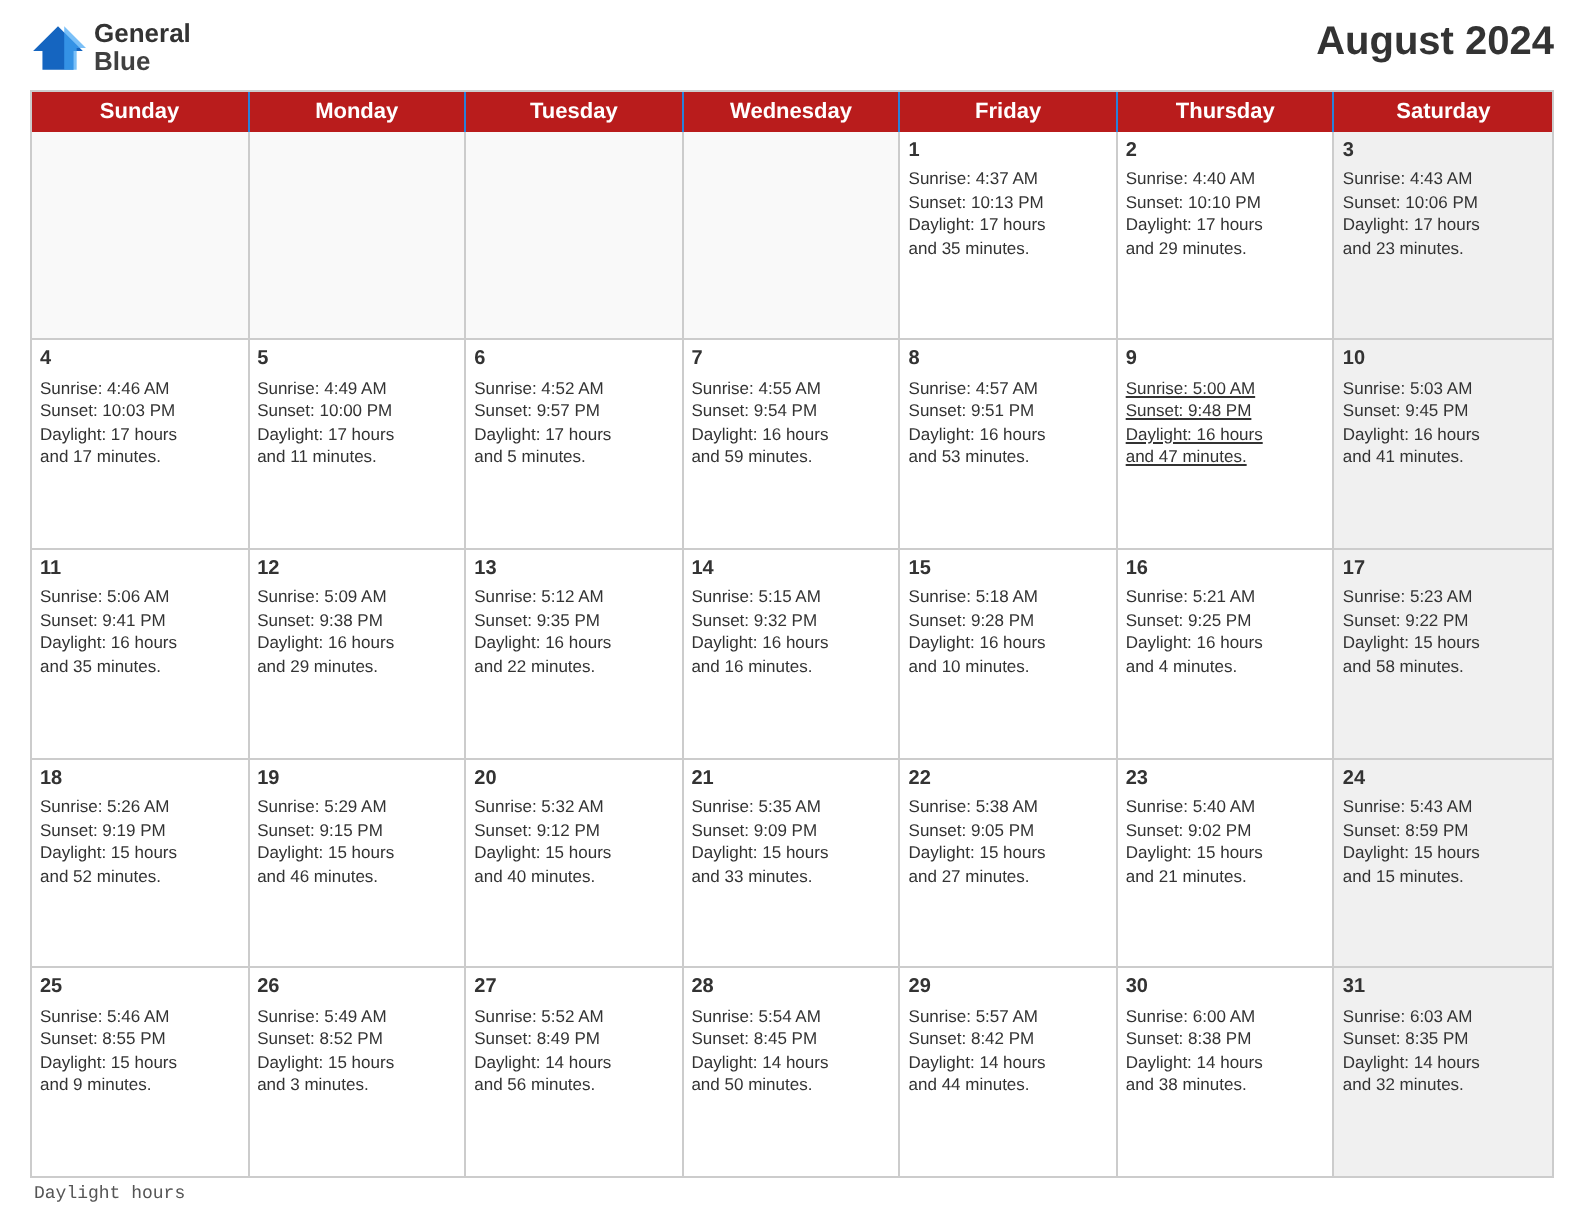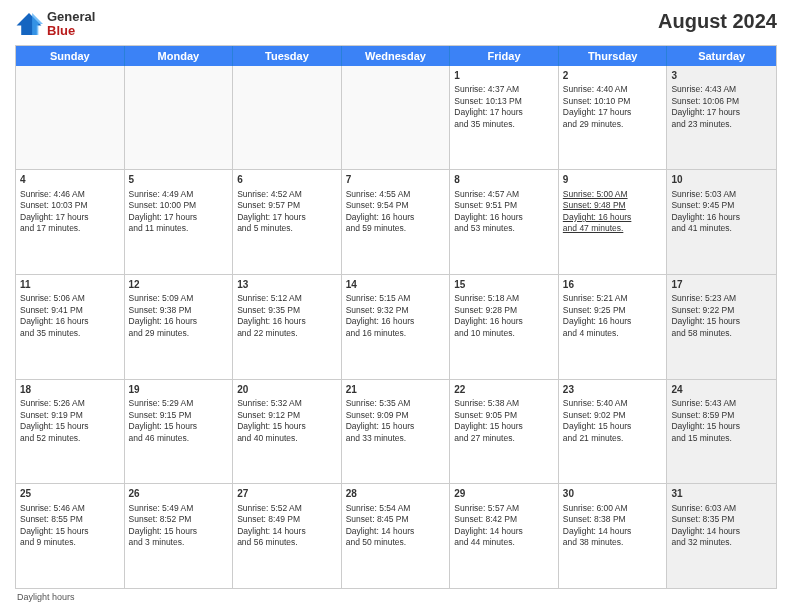"Blue" .logo-text .blue { color: #b91c1c -> #404040 }
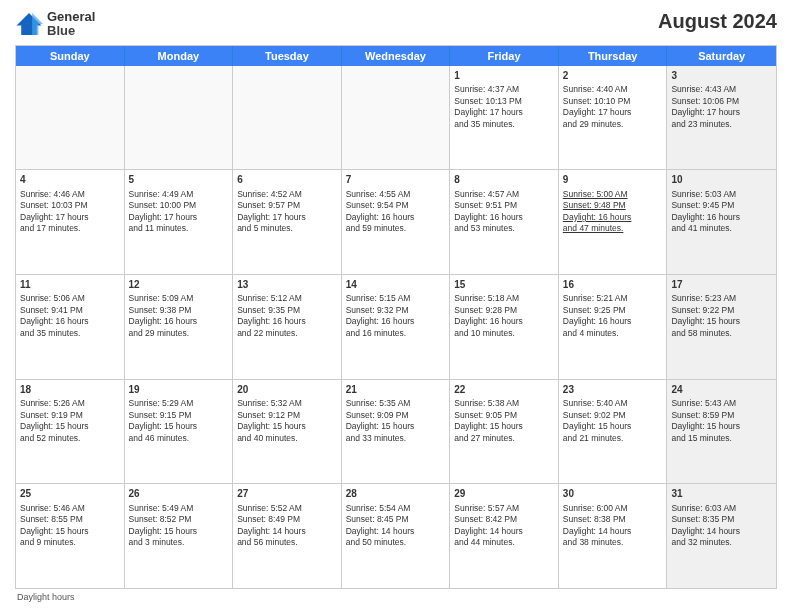"Sunday" .cal-header-row { background: #3b82f6 -> #b91c1c }
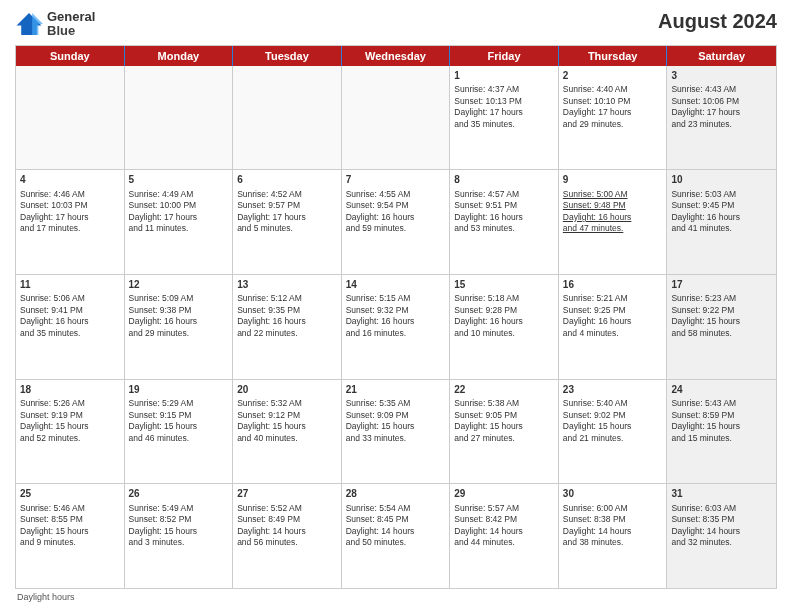"Daylight hours" .footer-note { font-family: none -> Liberation Mono, monospace }
